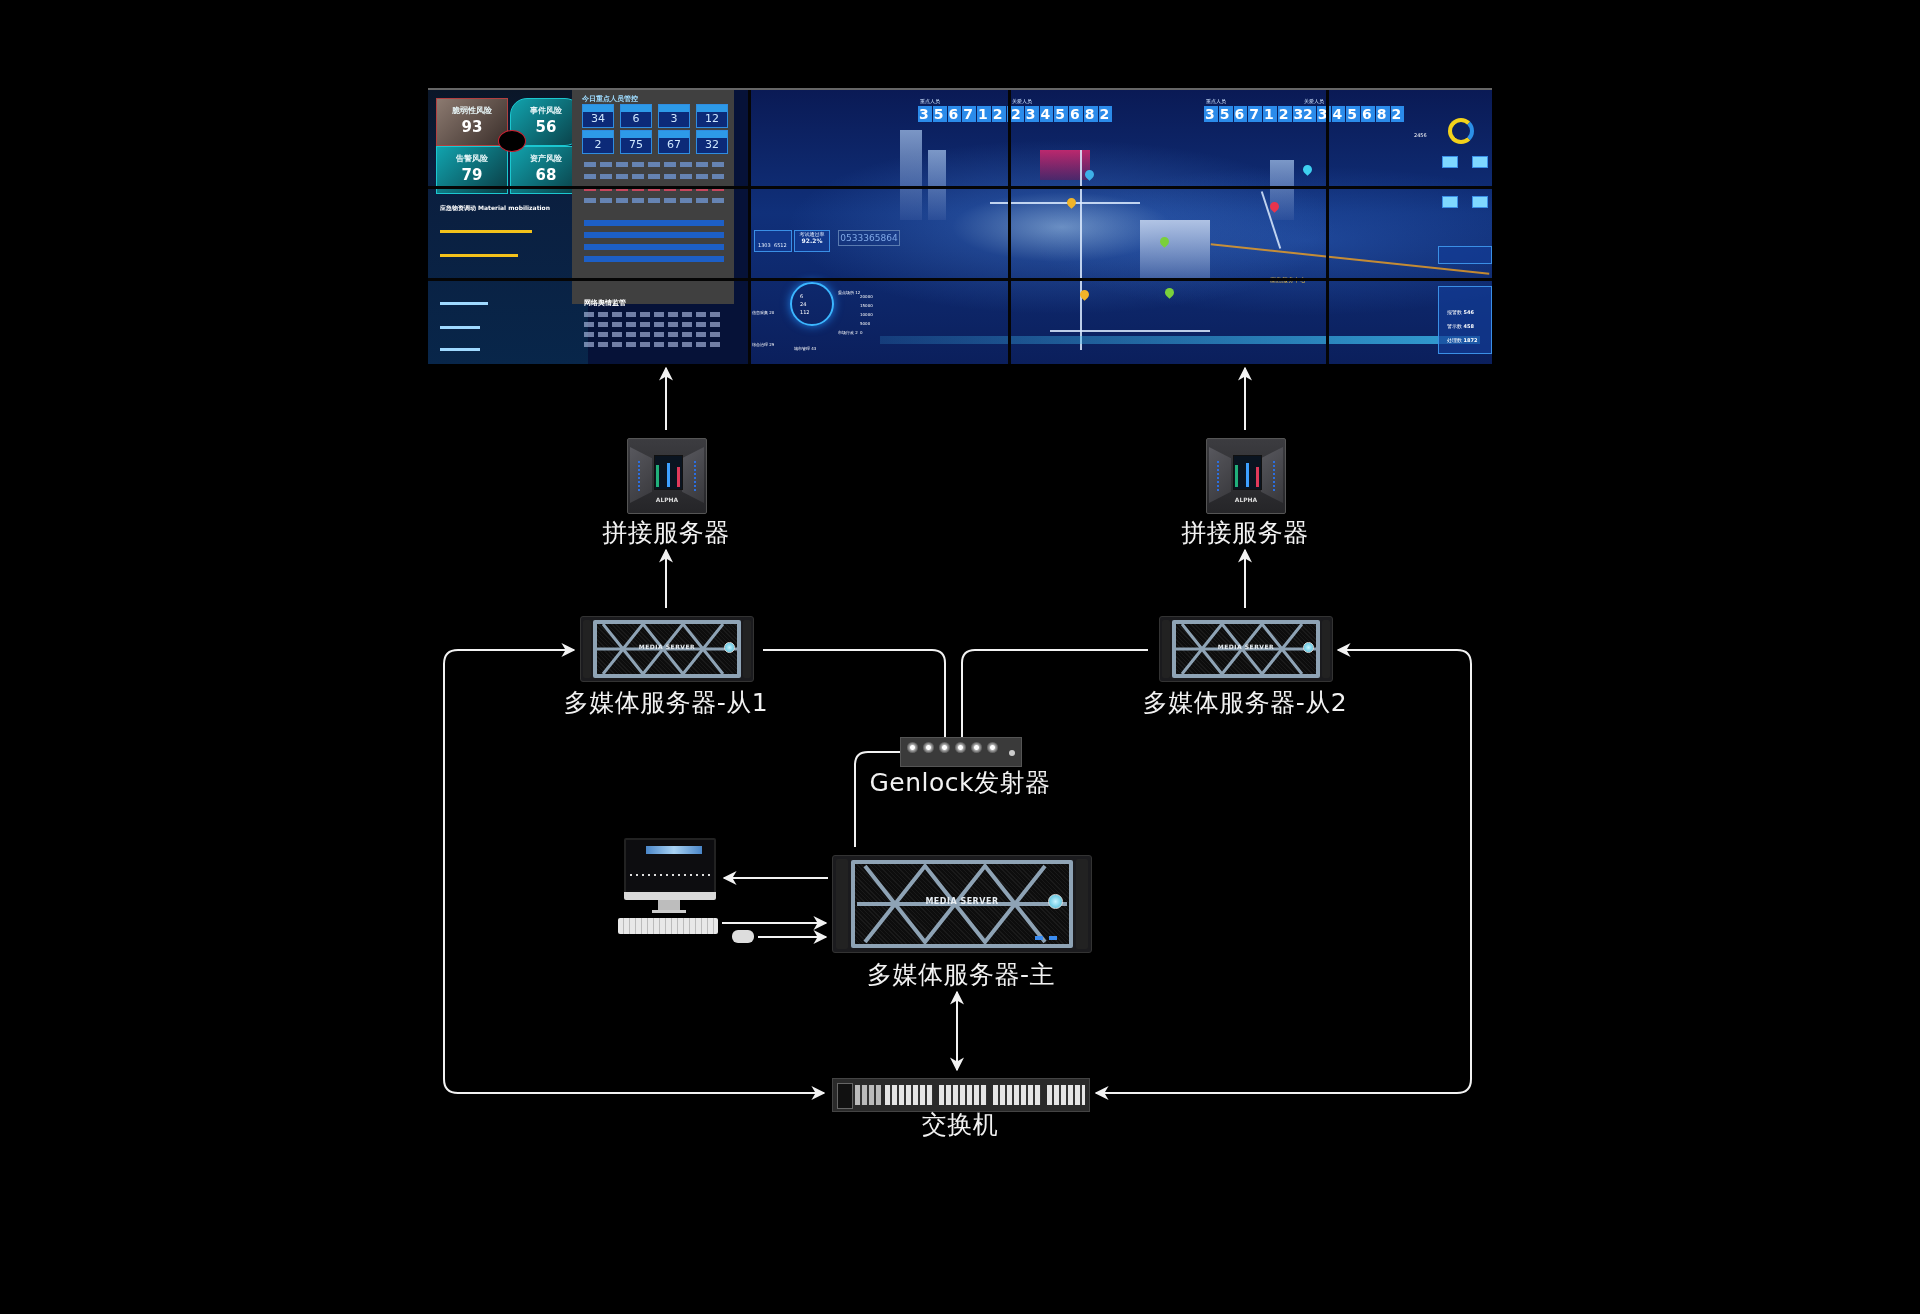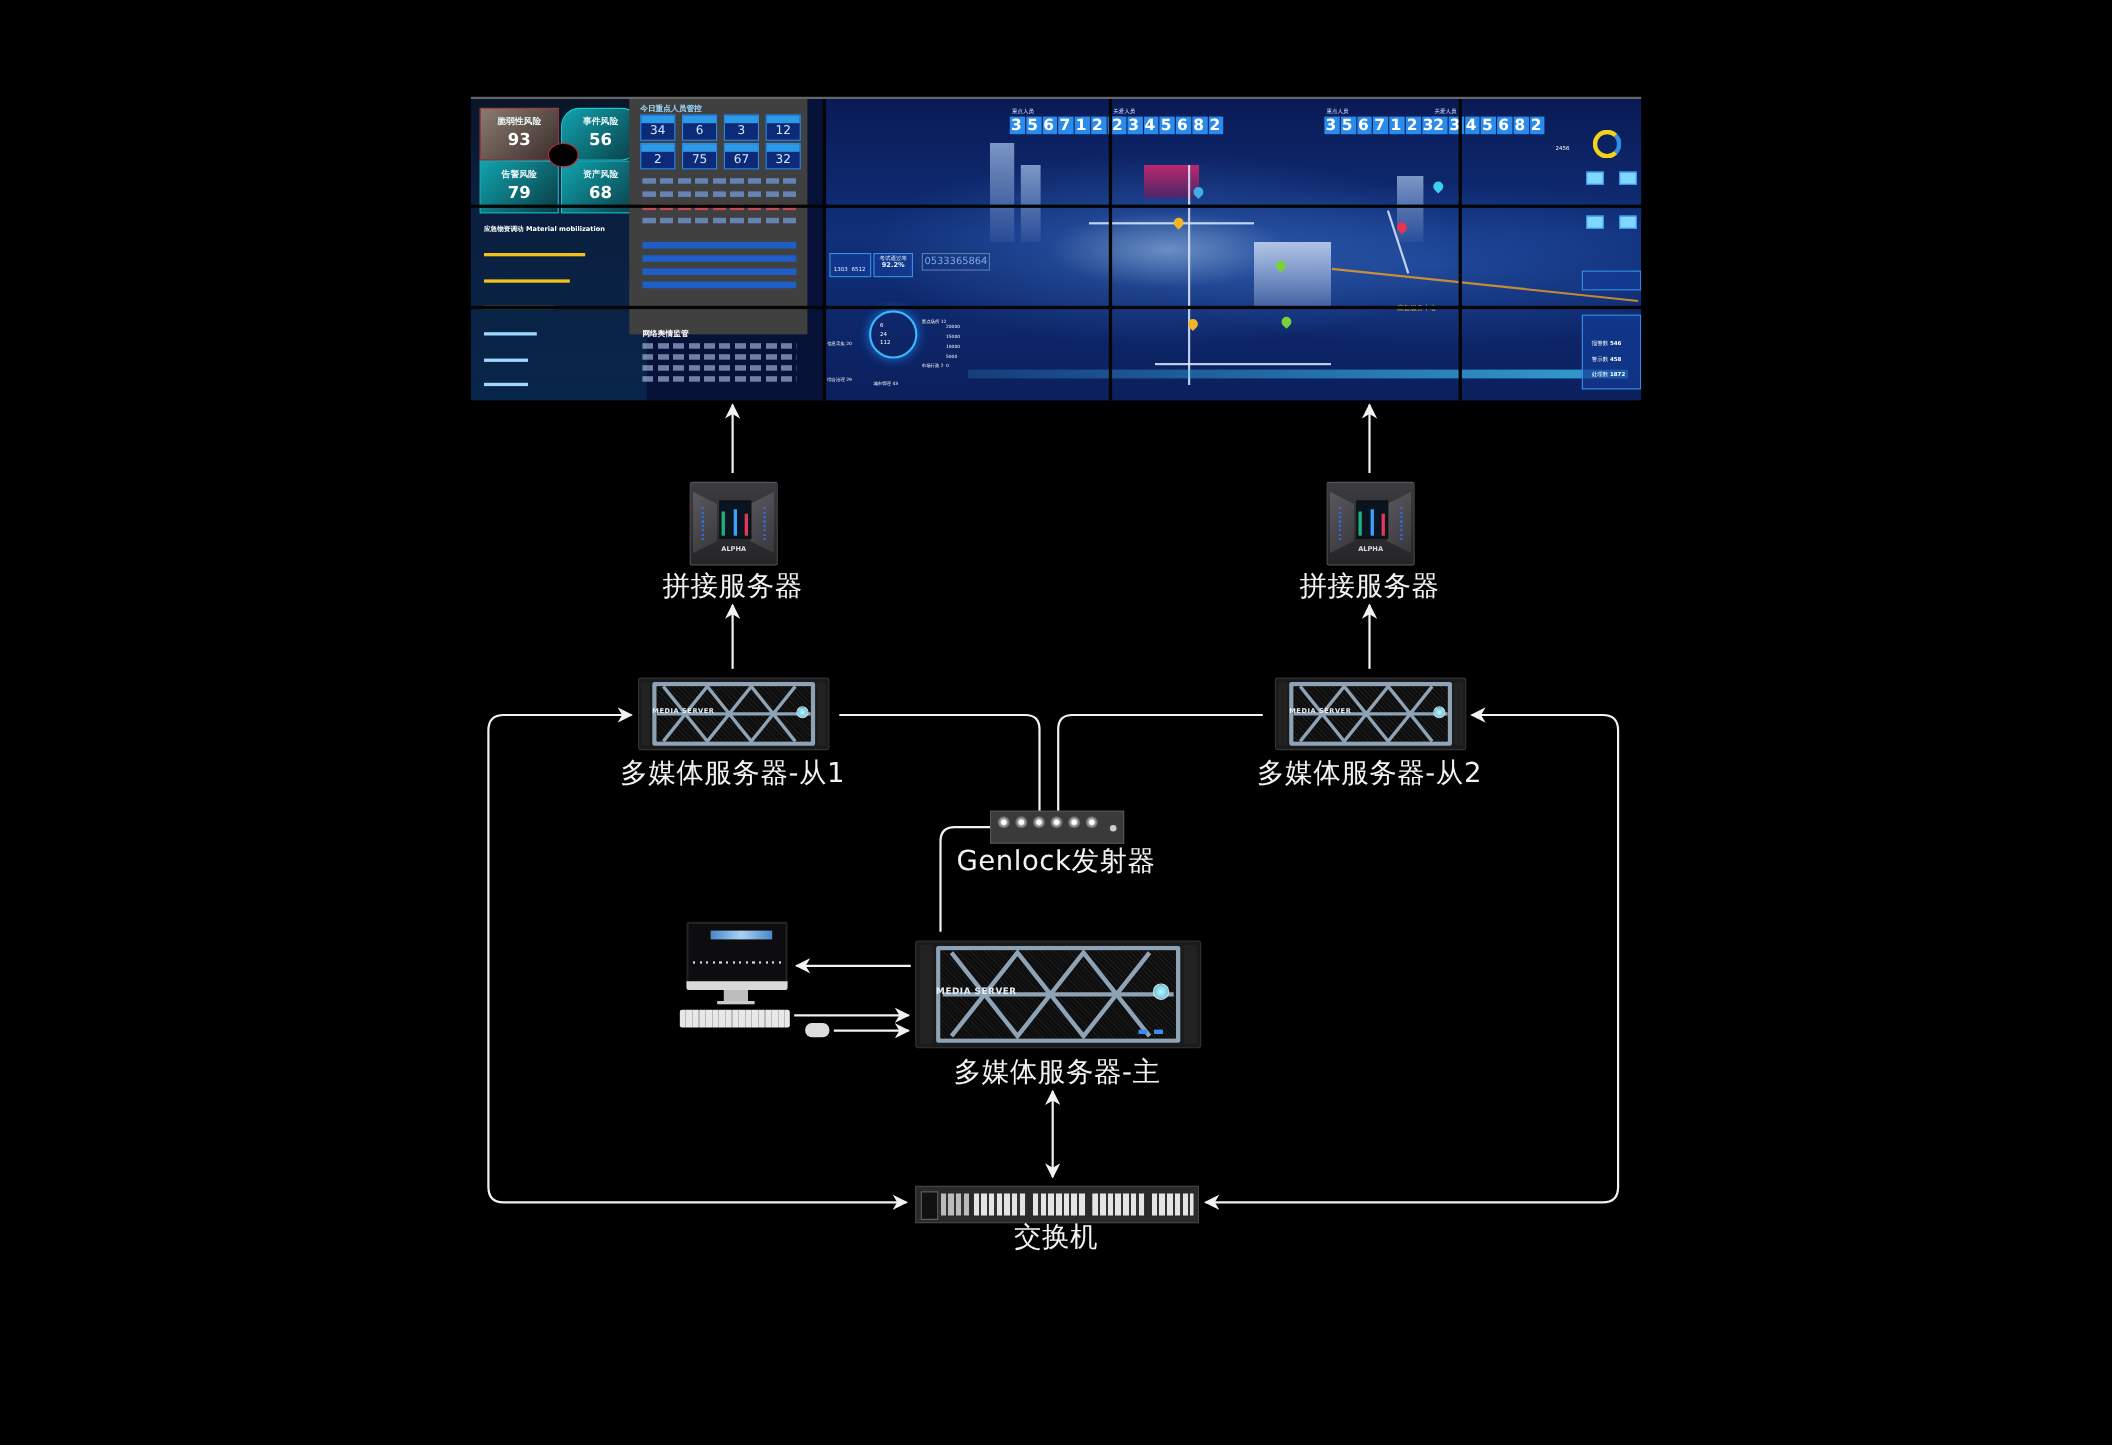"MEDIA SERVER" .server .nm { text-align: none -> center }
